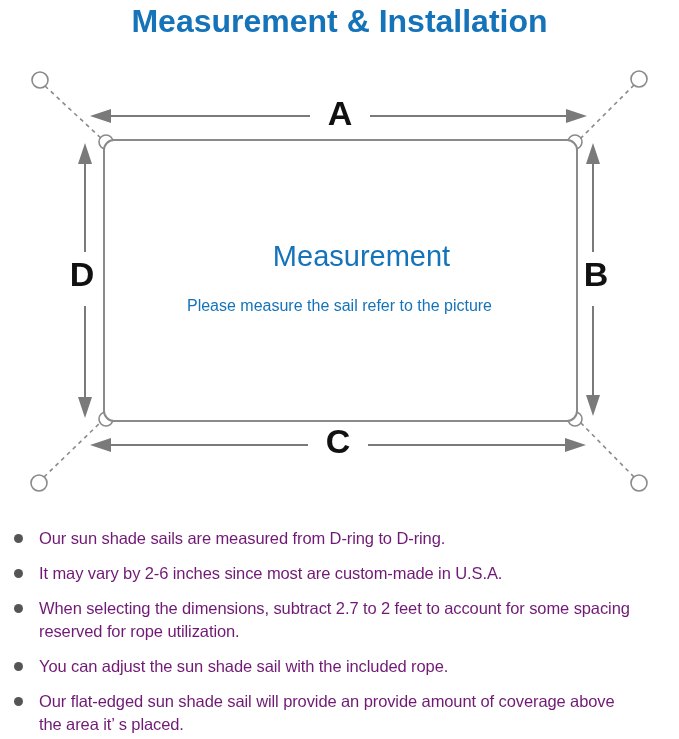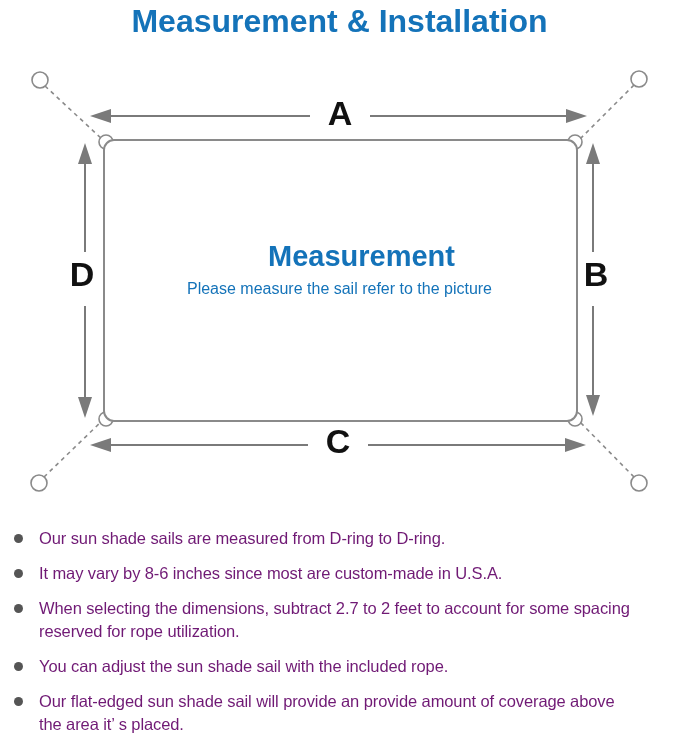"Measurement" .center-title { font-weight: bold -> normal }
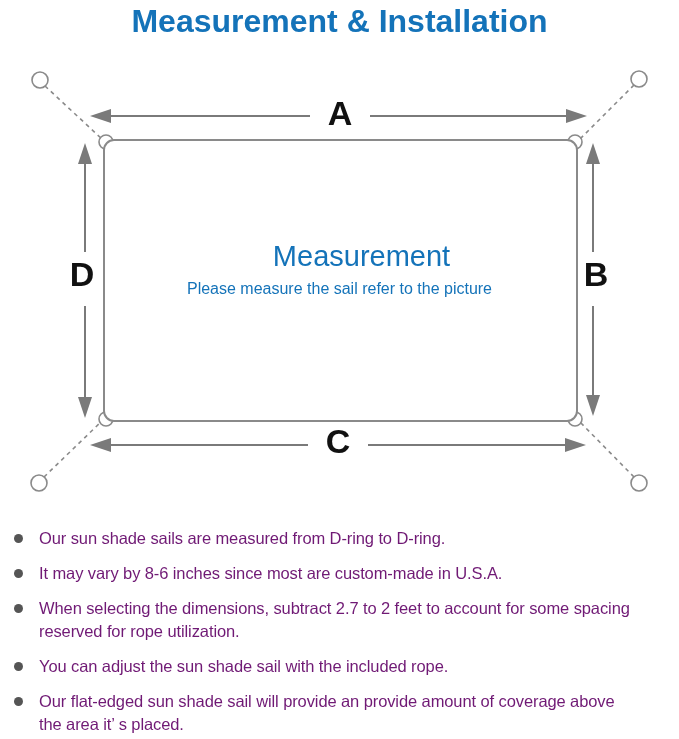"Please measure the sail refer" .center-subtitle { margin-top: 7px -> 24px }
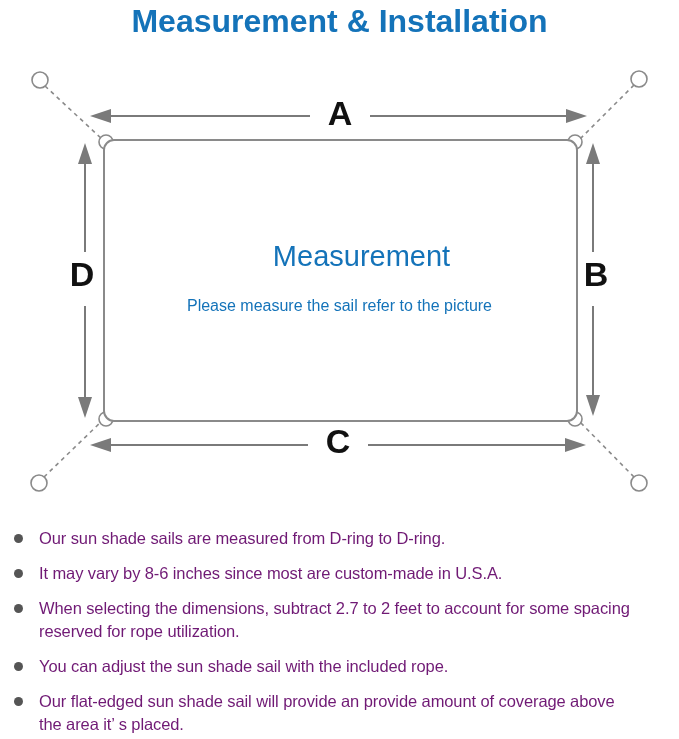"It may vary by 8-6" span.note-text { text: 8-6 -> 2-6 }
